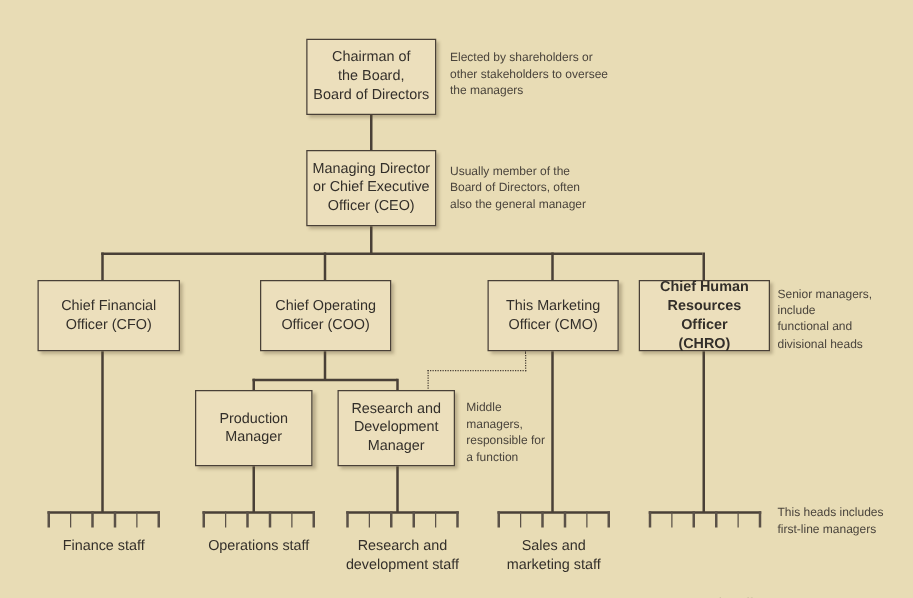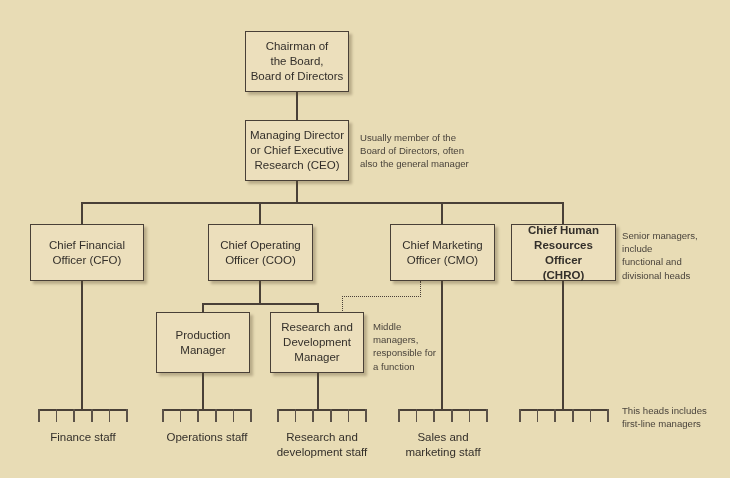"Elected by shareholders or" div.note { html: none -> <div>Elected by shareholders or other stakeholders to oversee the managers</div> }
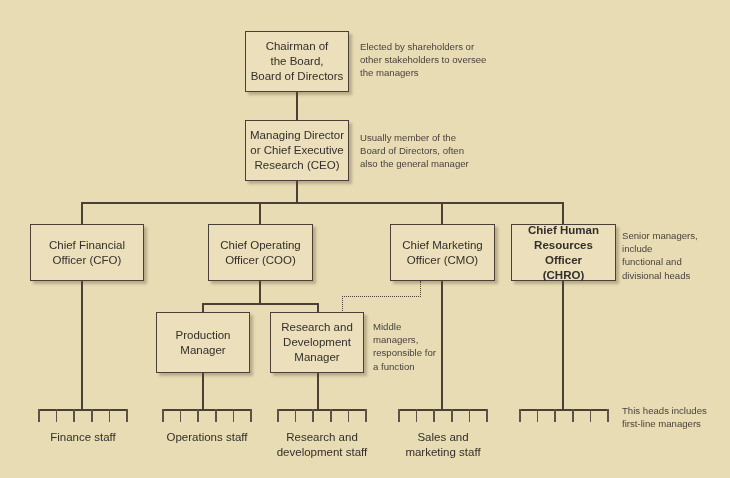"Managing Director" div.node { text: Research -> Officer }
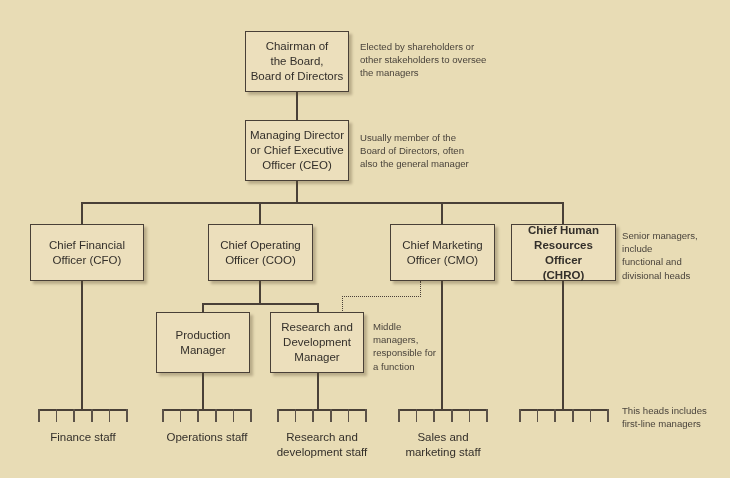"Chief Marketing" div.node { text: Chief -> This }
